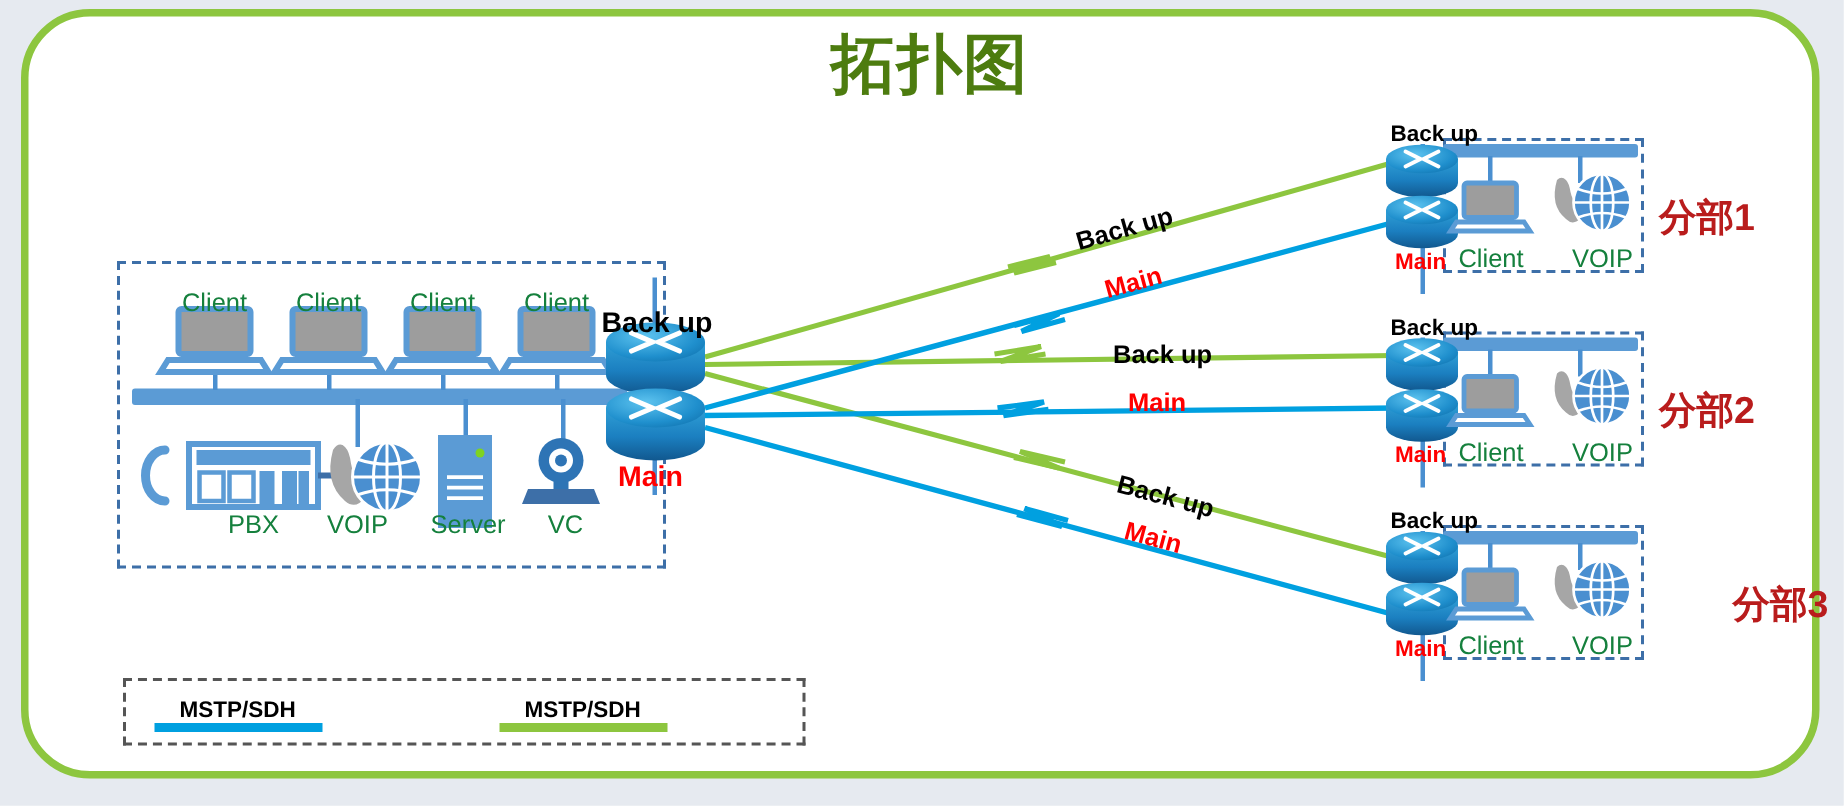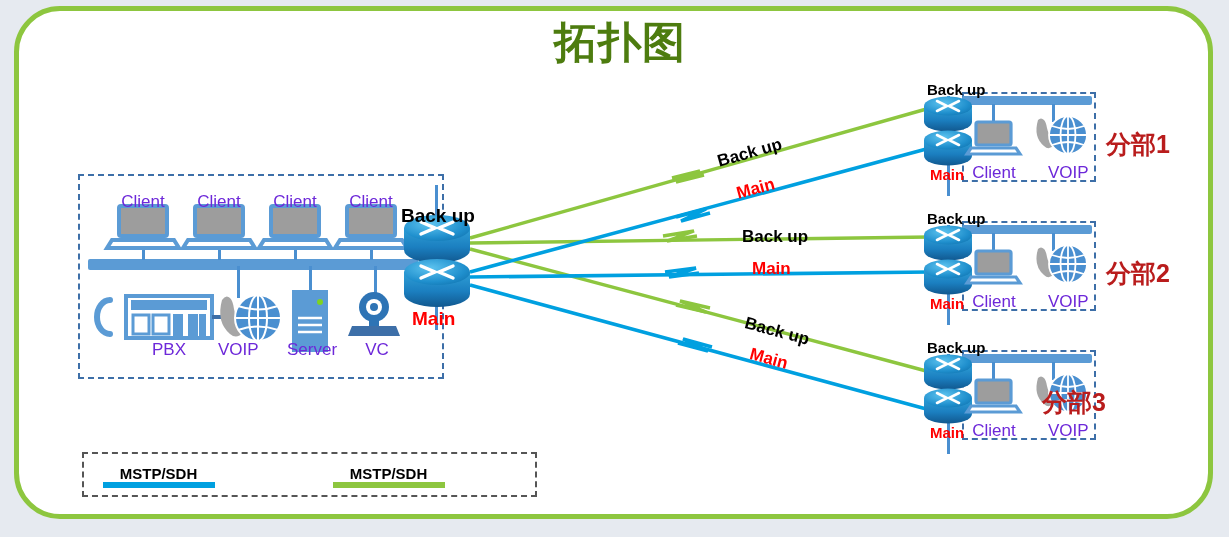"Client" .dev-label { color: #6d28d9 -> #15803d }
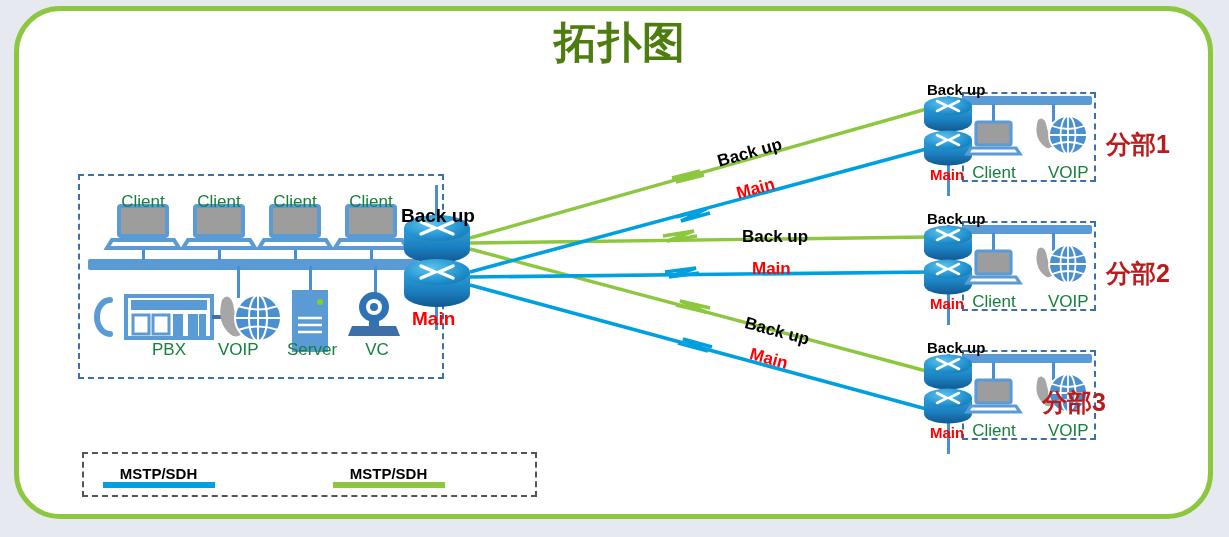"分部3" div.branch-name { left: 1042px -> 1155px }
